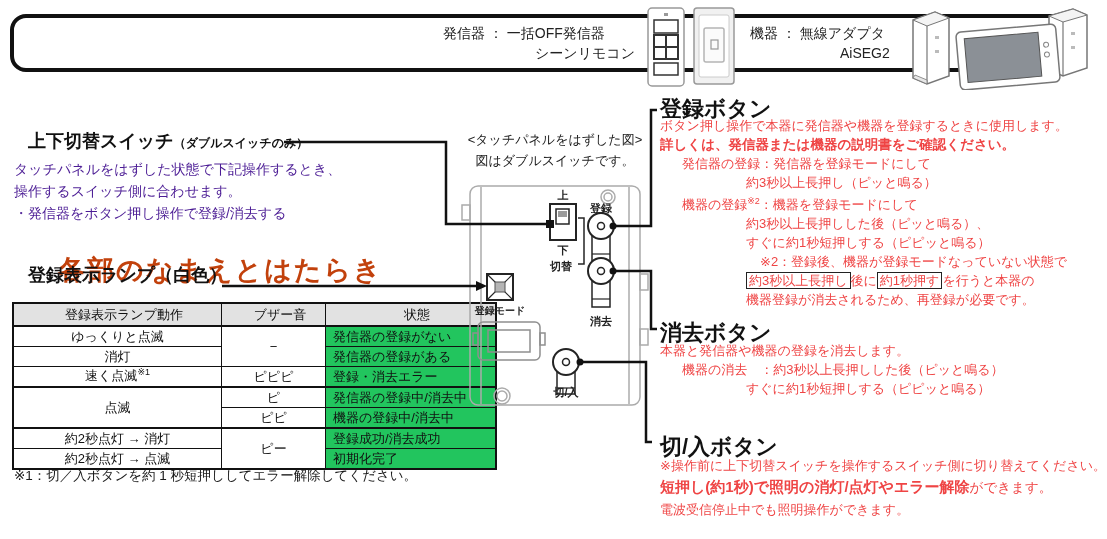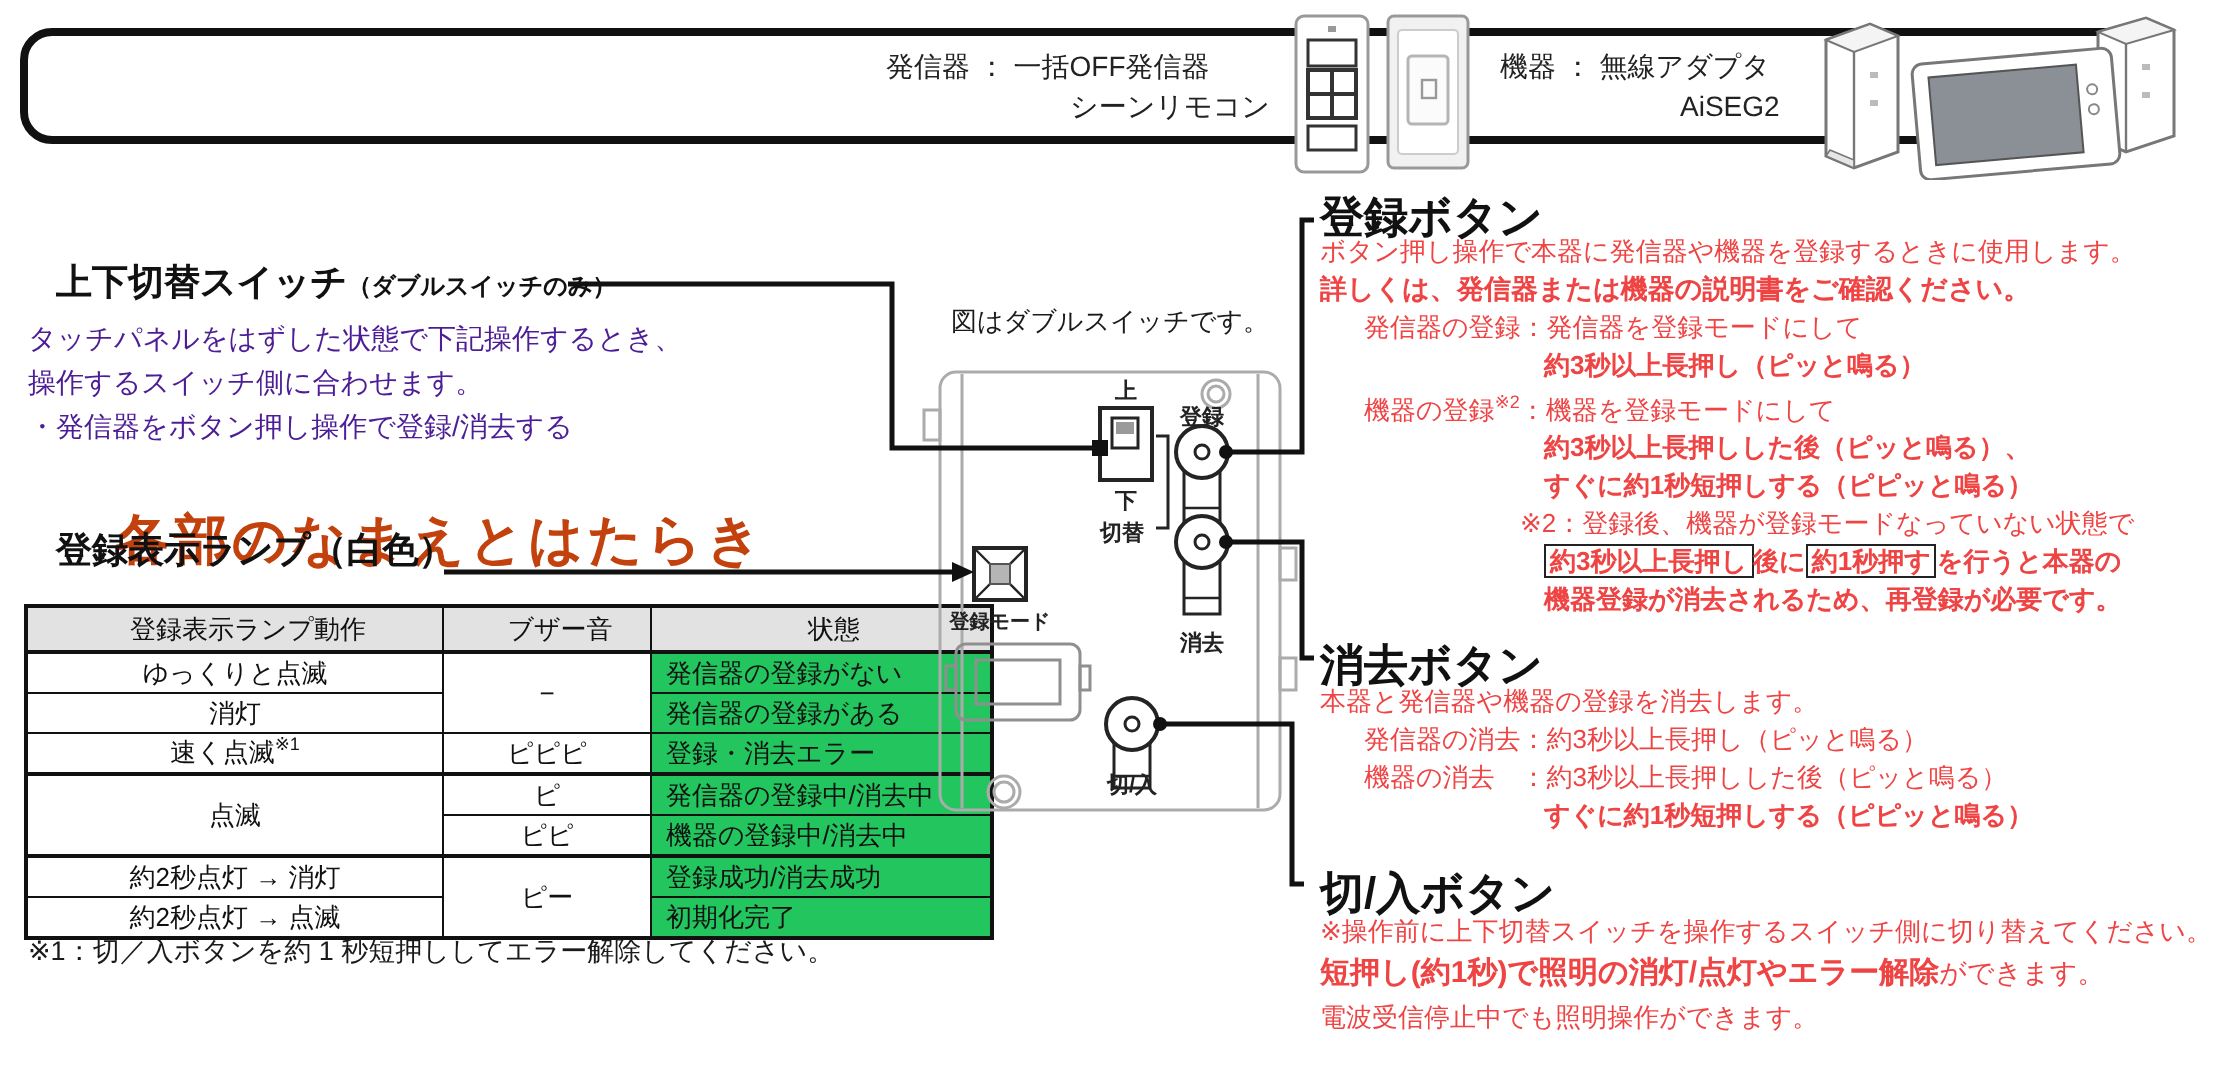"<タッチパネルをはずした図>" div.caption { html: none -> <div>&lt;タッチパネルをはずした図&gt;</div> }
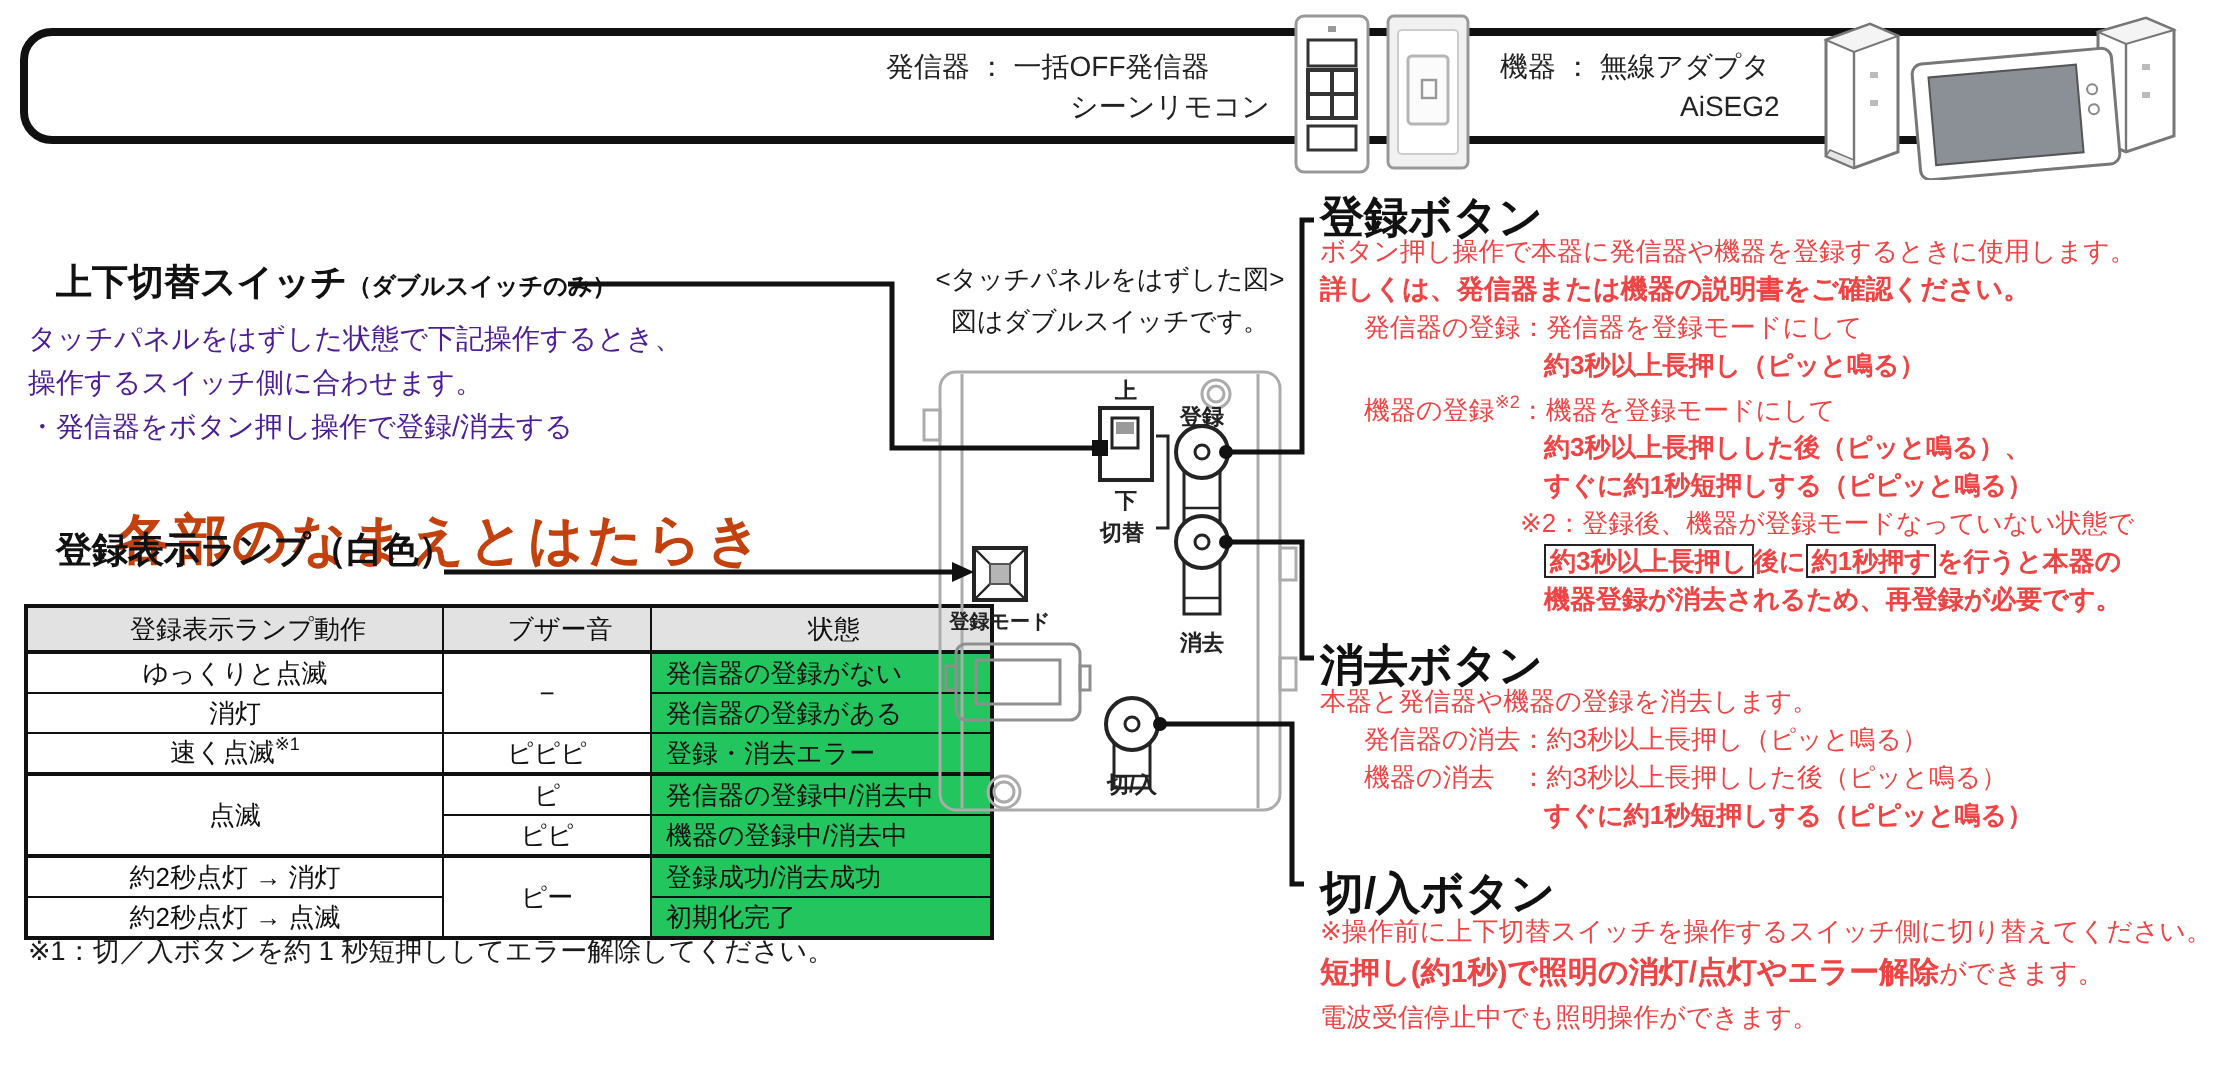"約3秒以上長押し（ピッと鳴る）" .ind130 { font-weight: bold -> none; margin-left: 112px -> 86px }
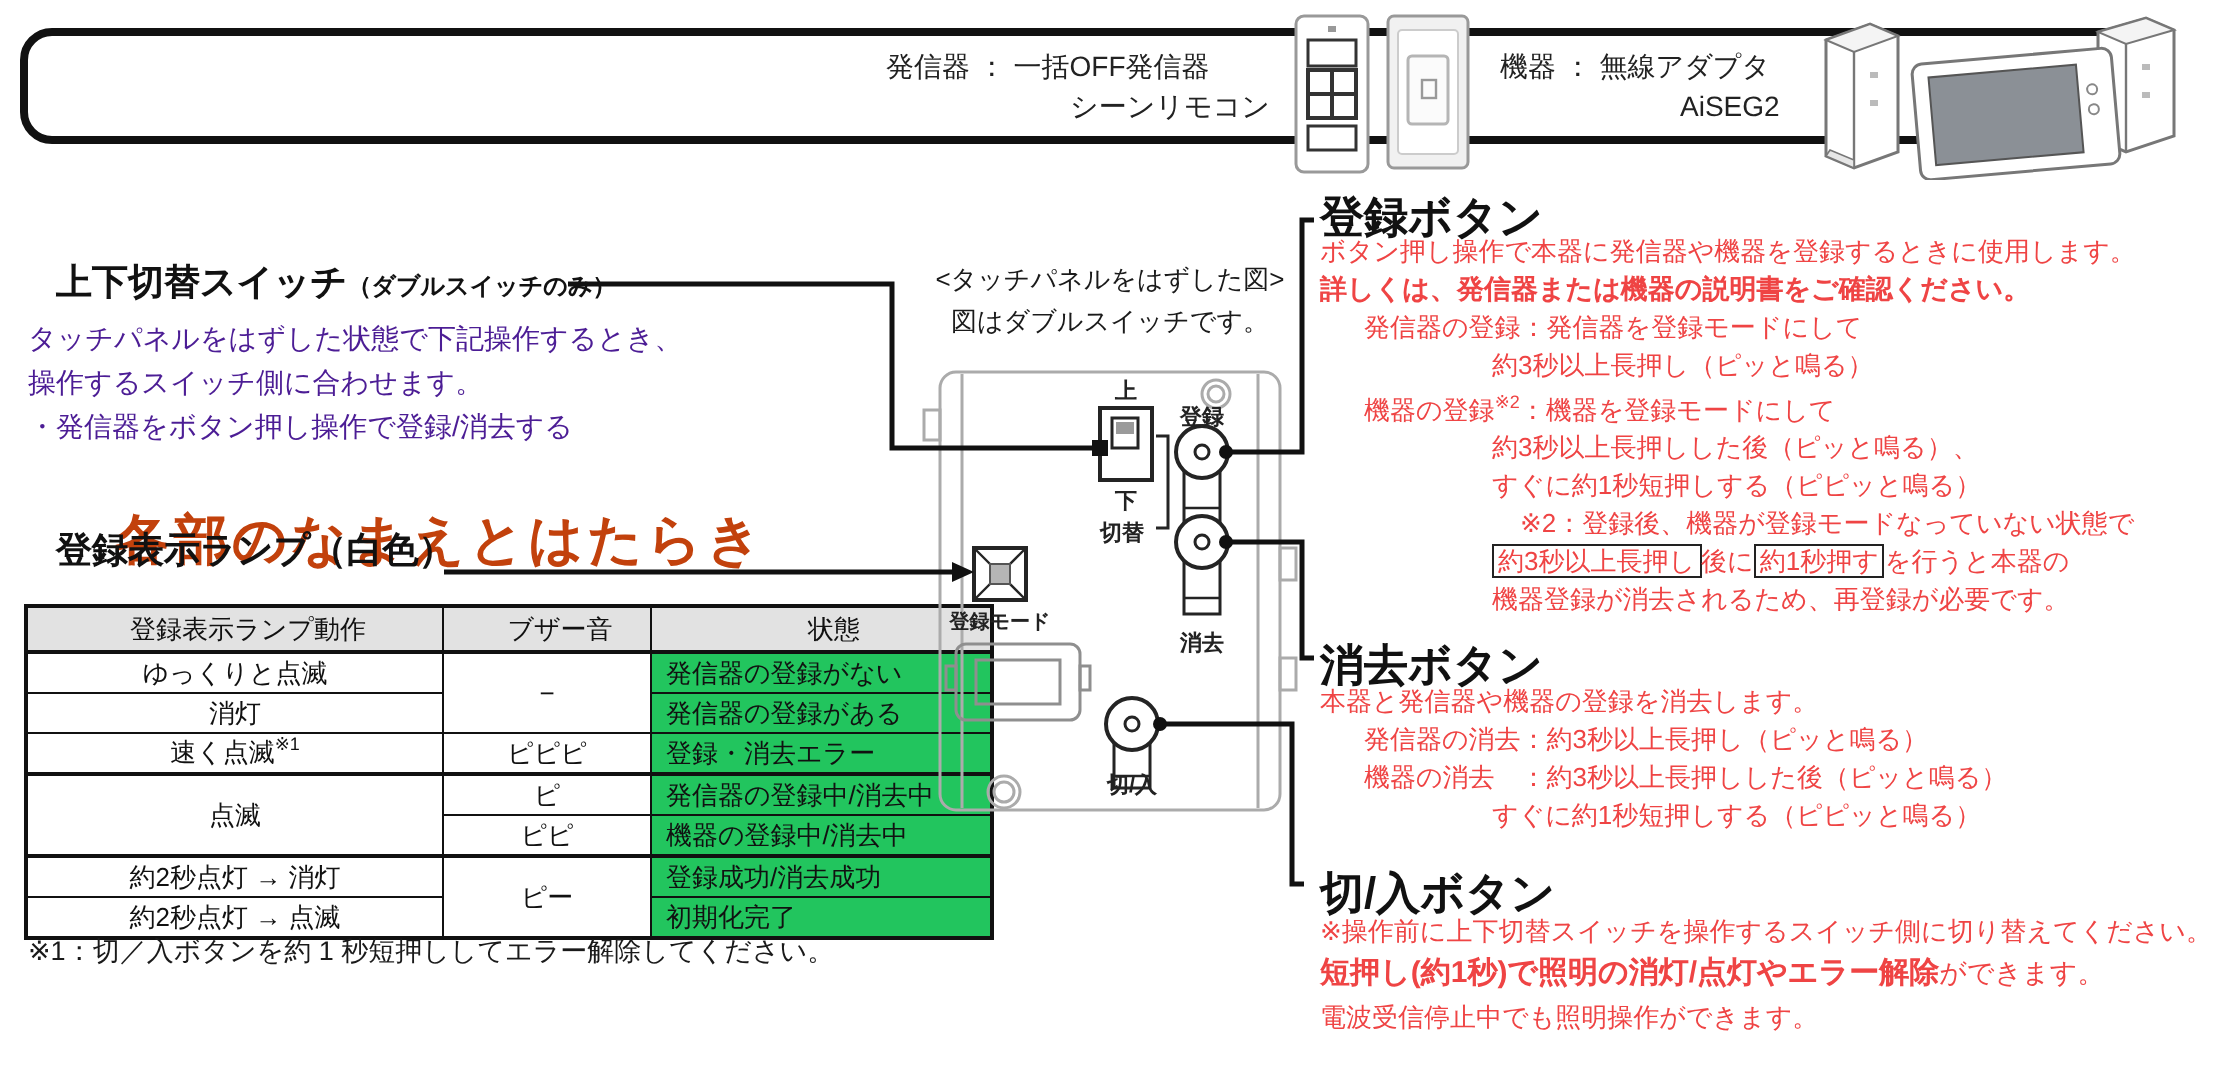"発信器の消去：約3秒以上長押し（ピッと鳴る）" div.ind22 { html: <div>発信器の消去：約3秒以上長押し（ピッと鳴る）</div> -> none }
